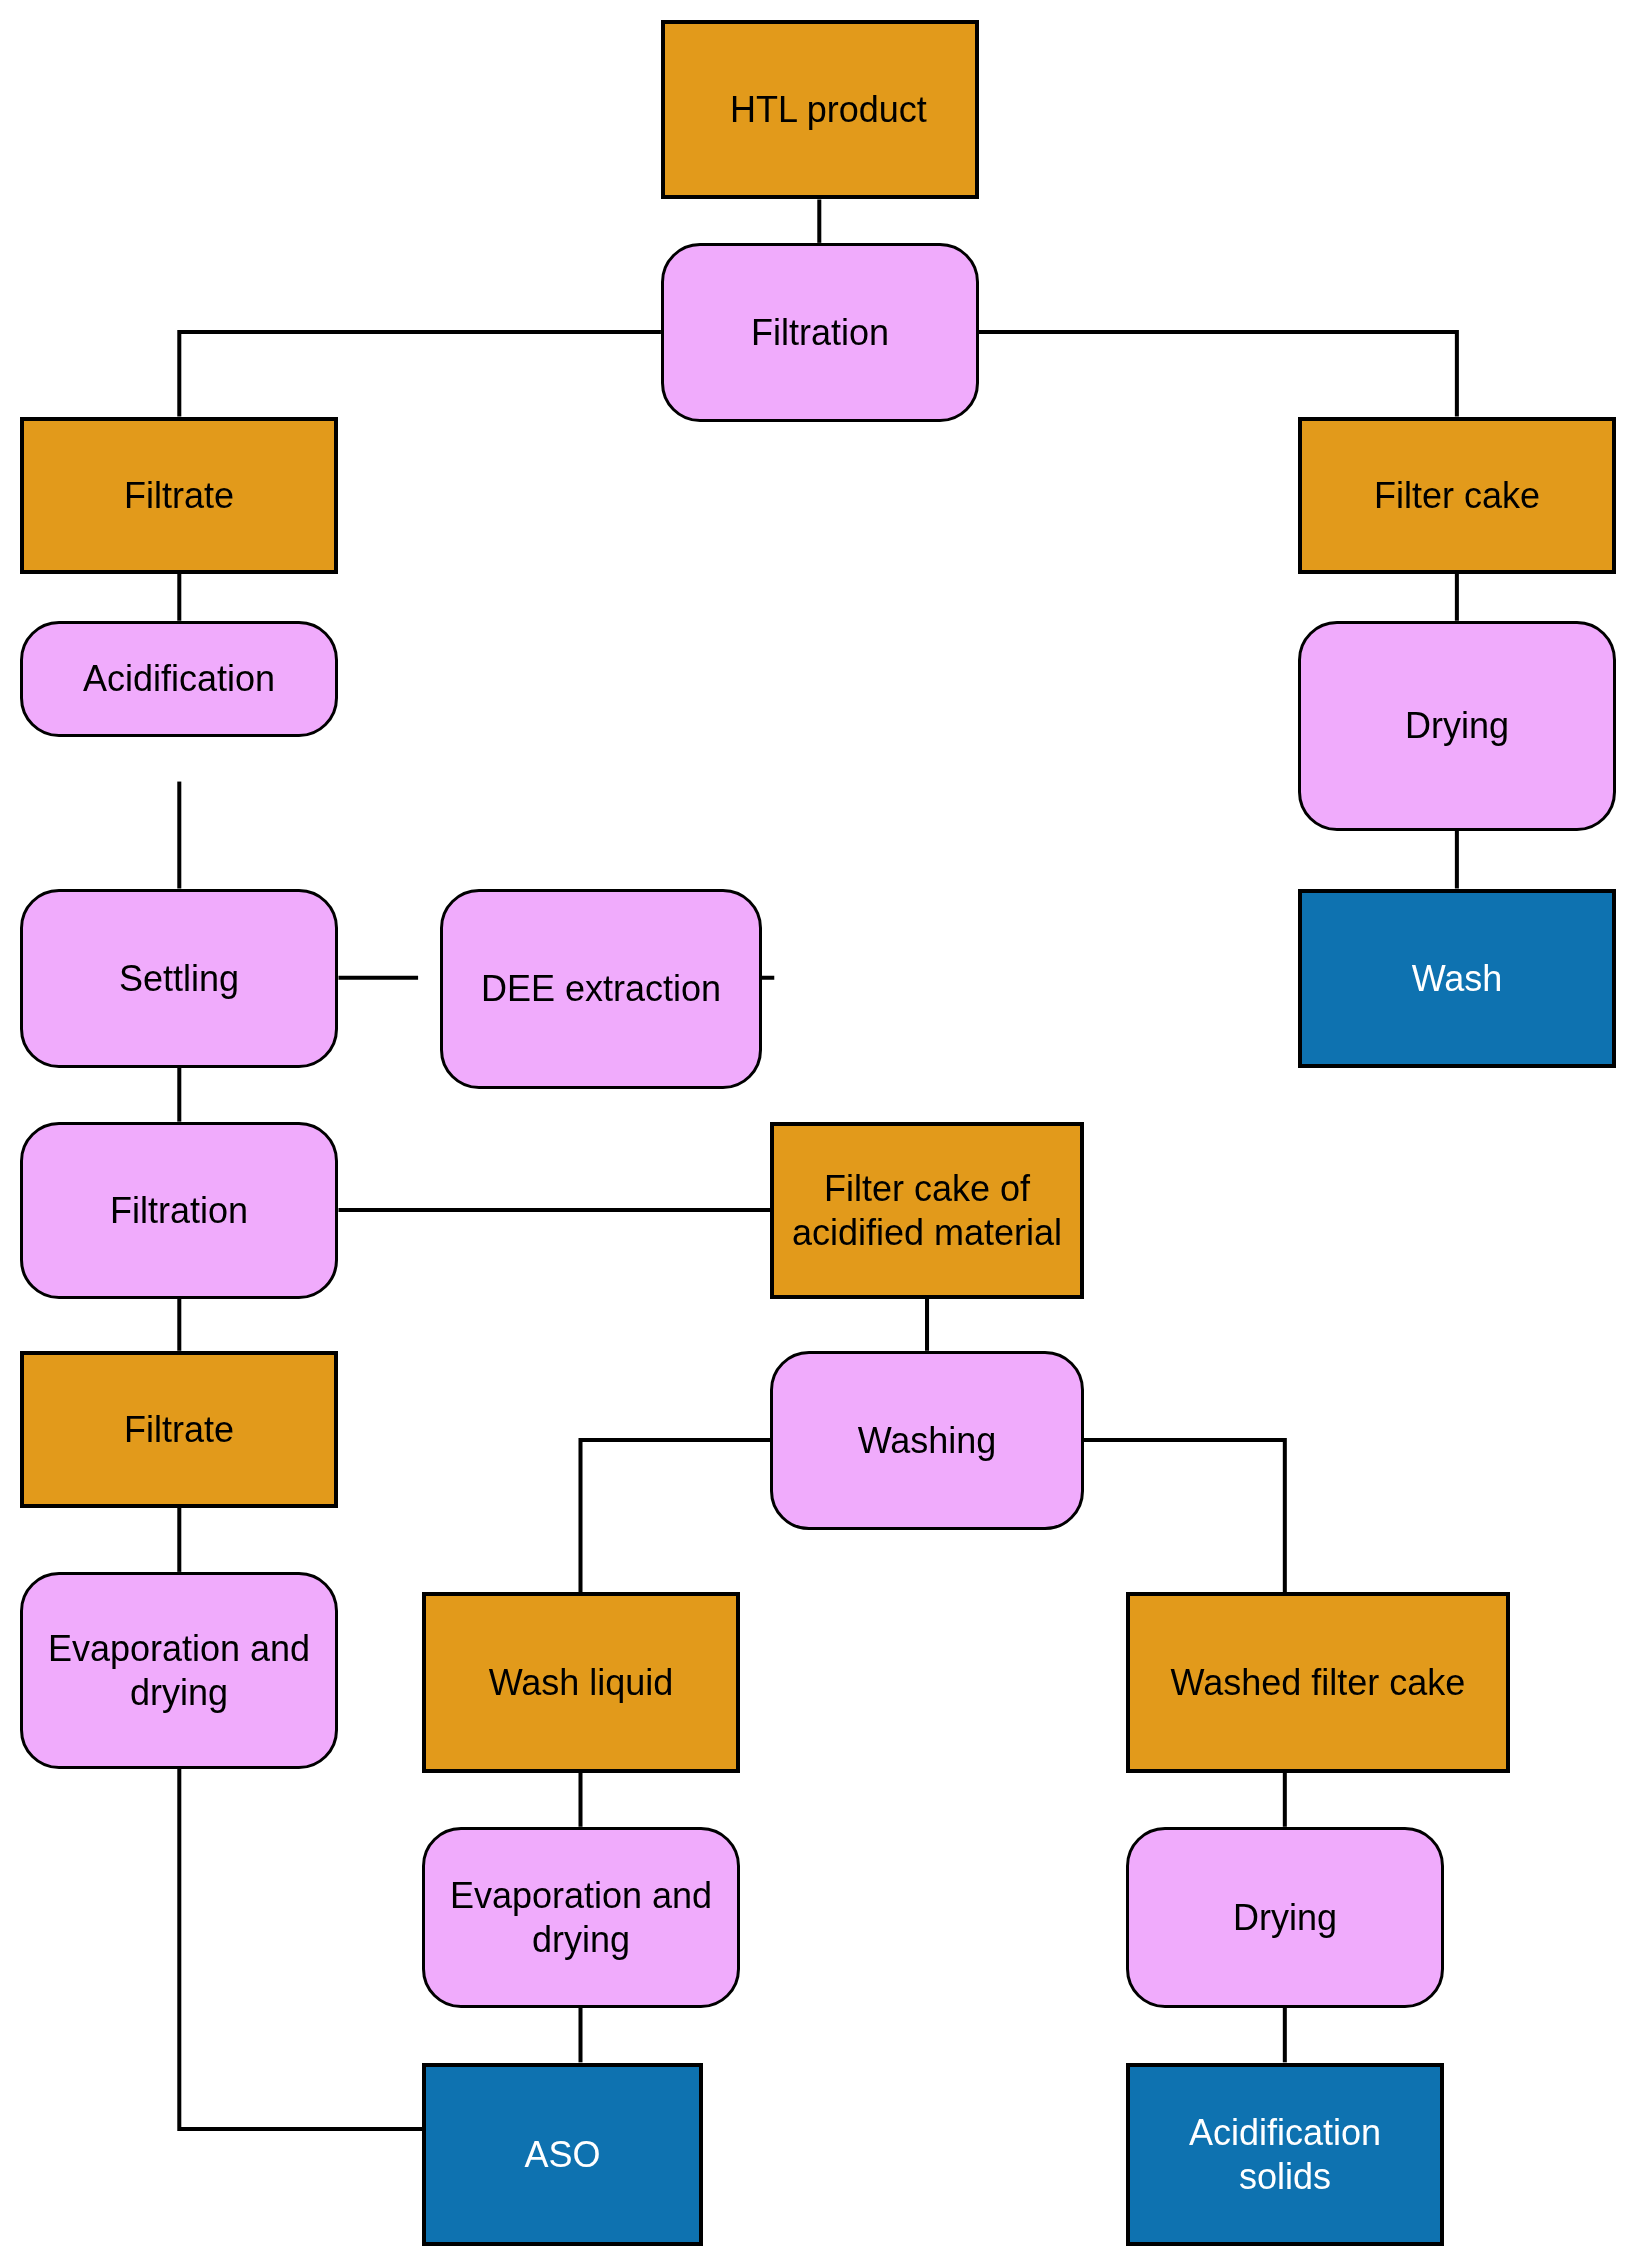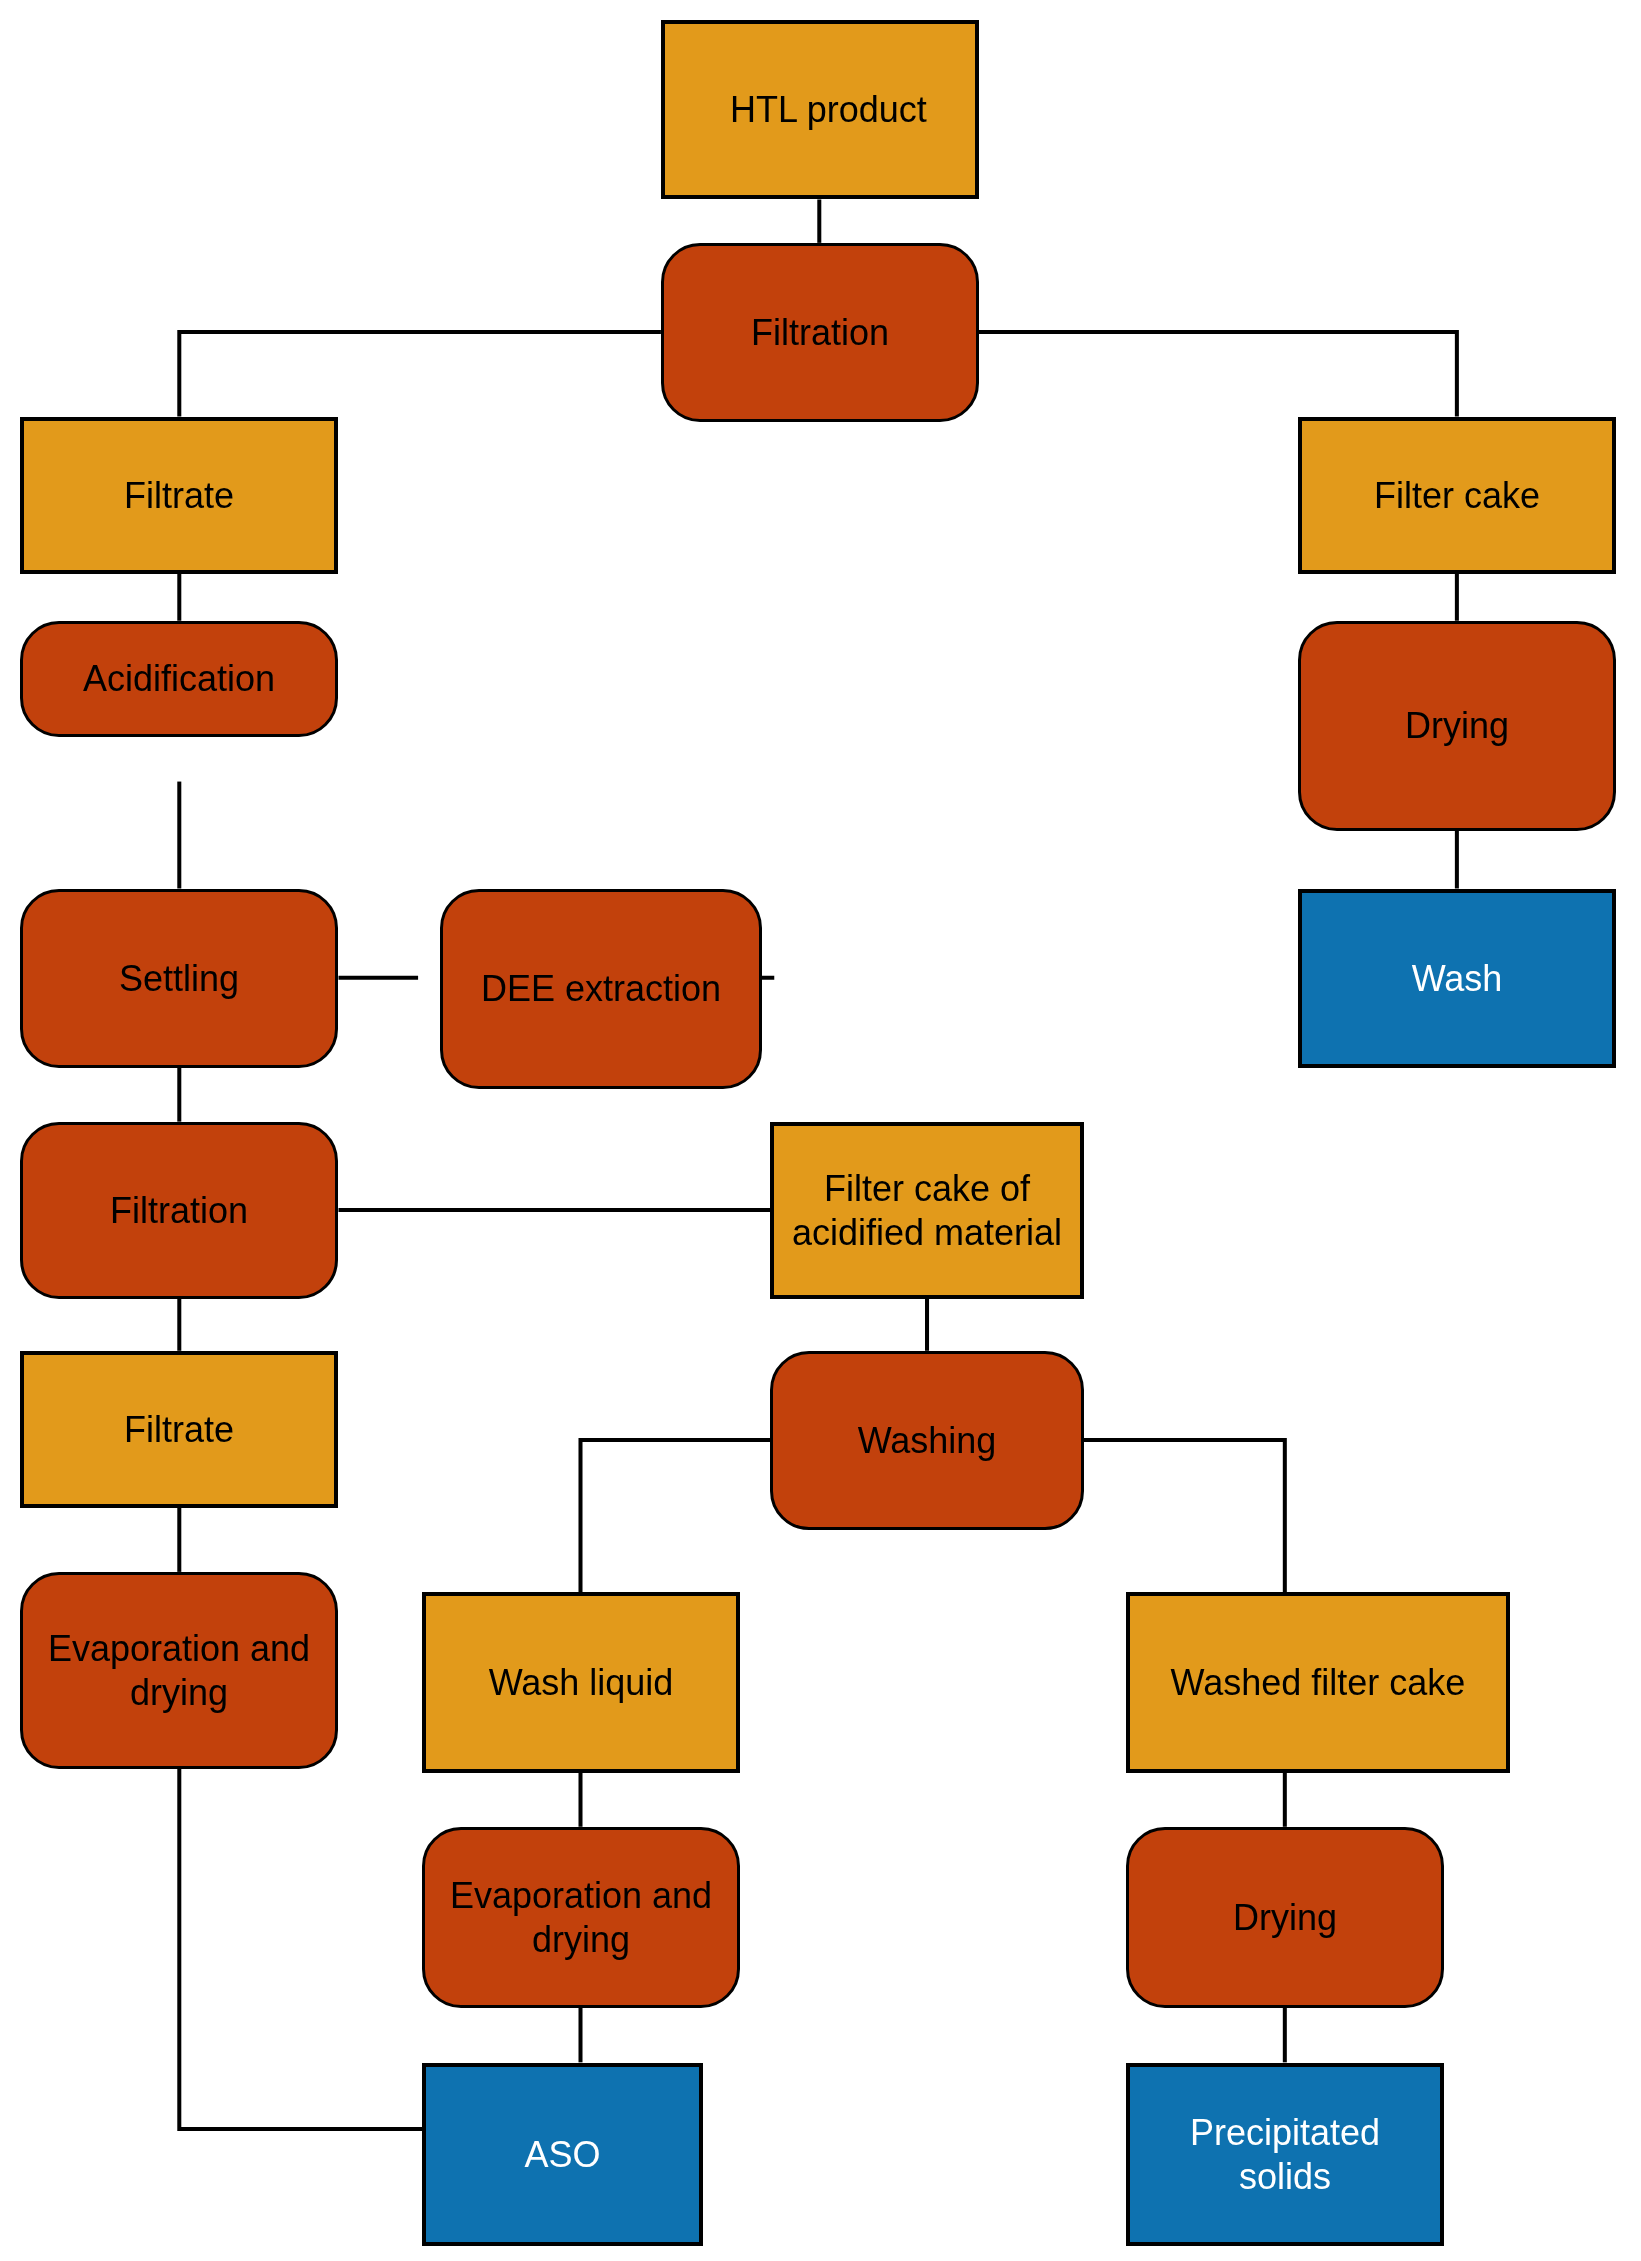"Filtration" .process { background: #c2410c -> #f0abfc }
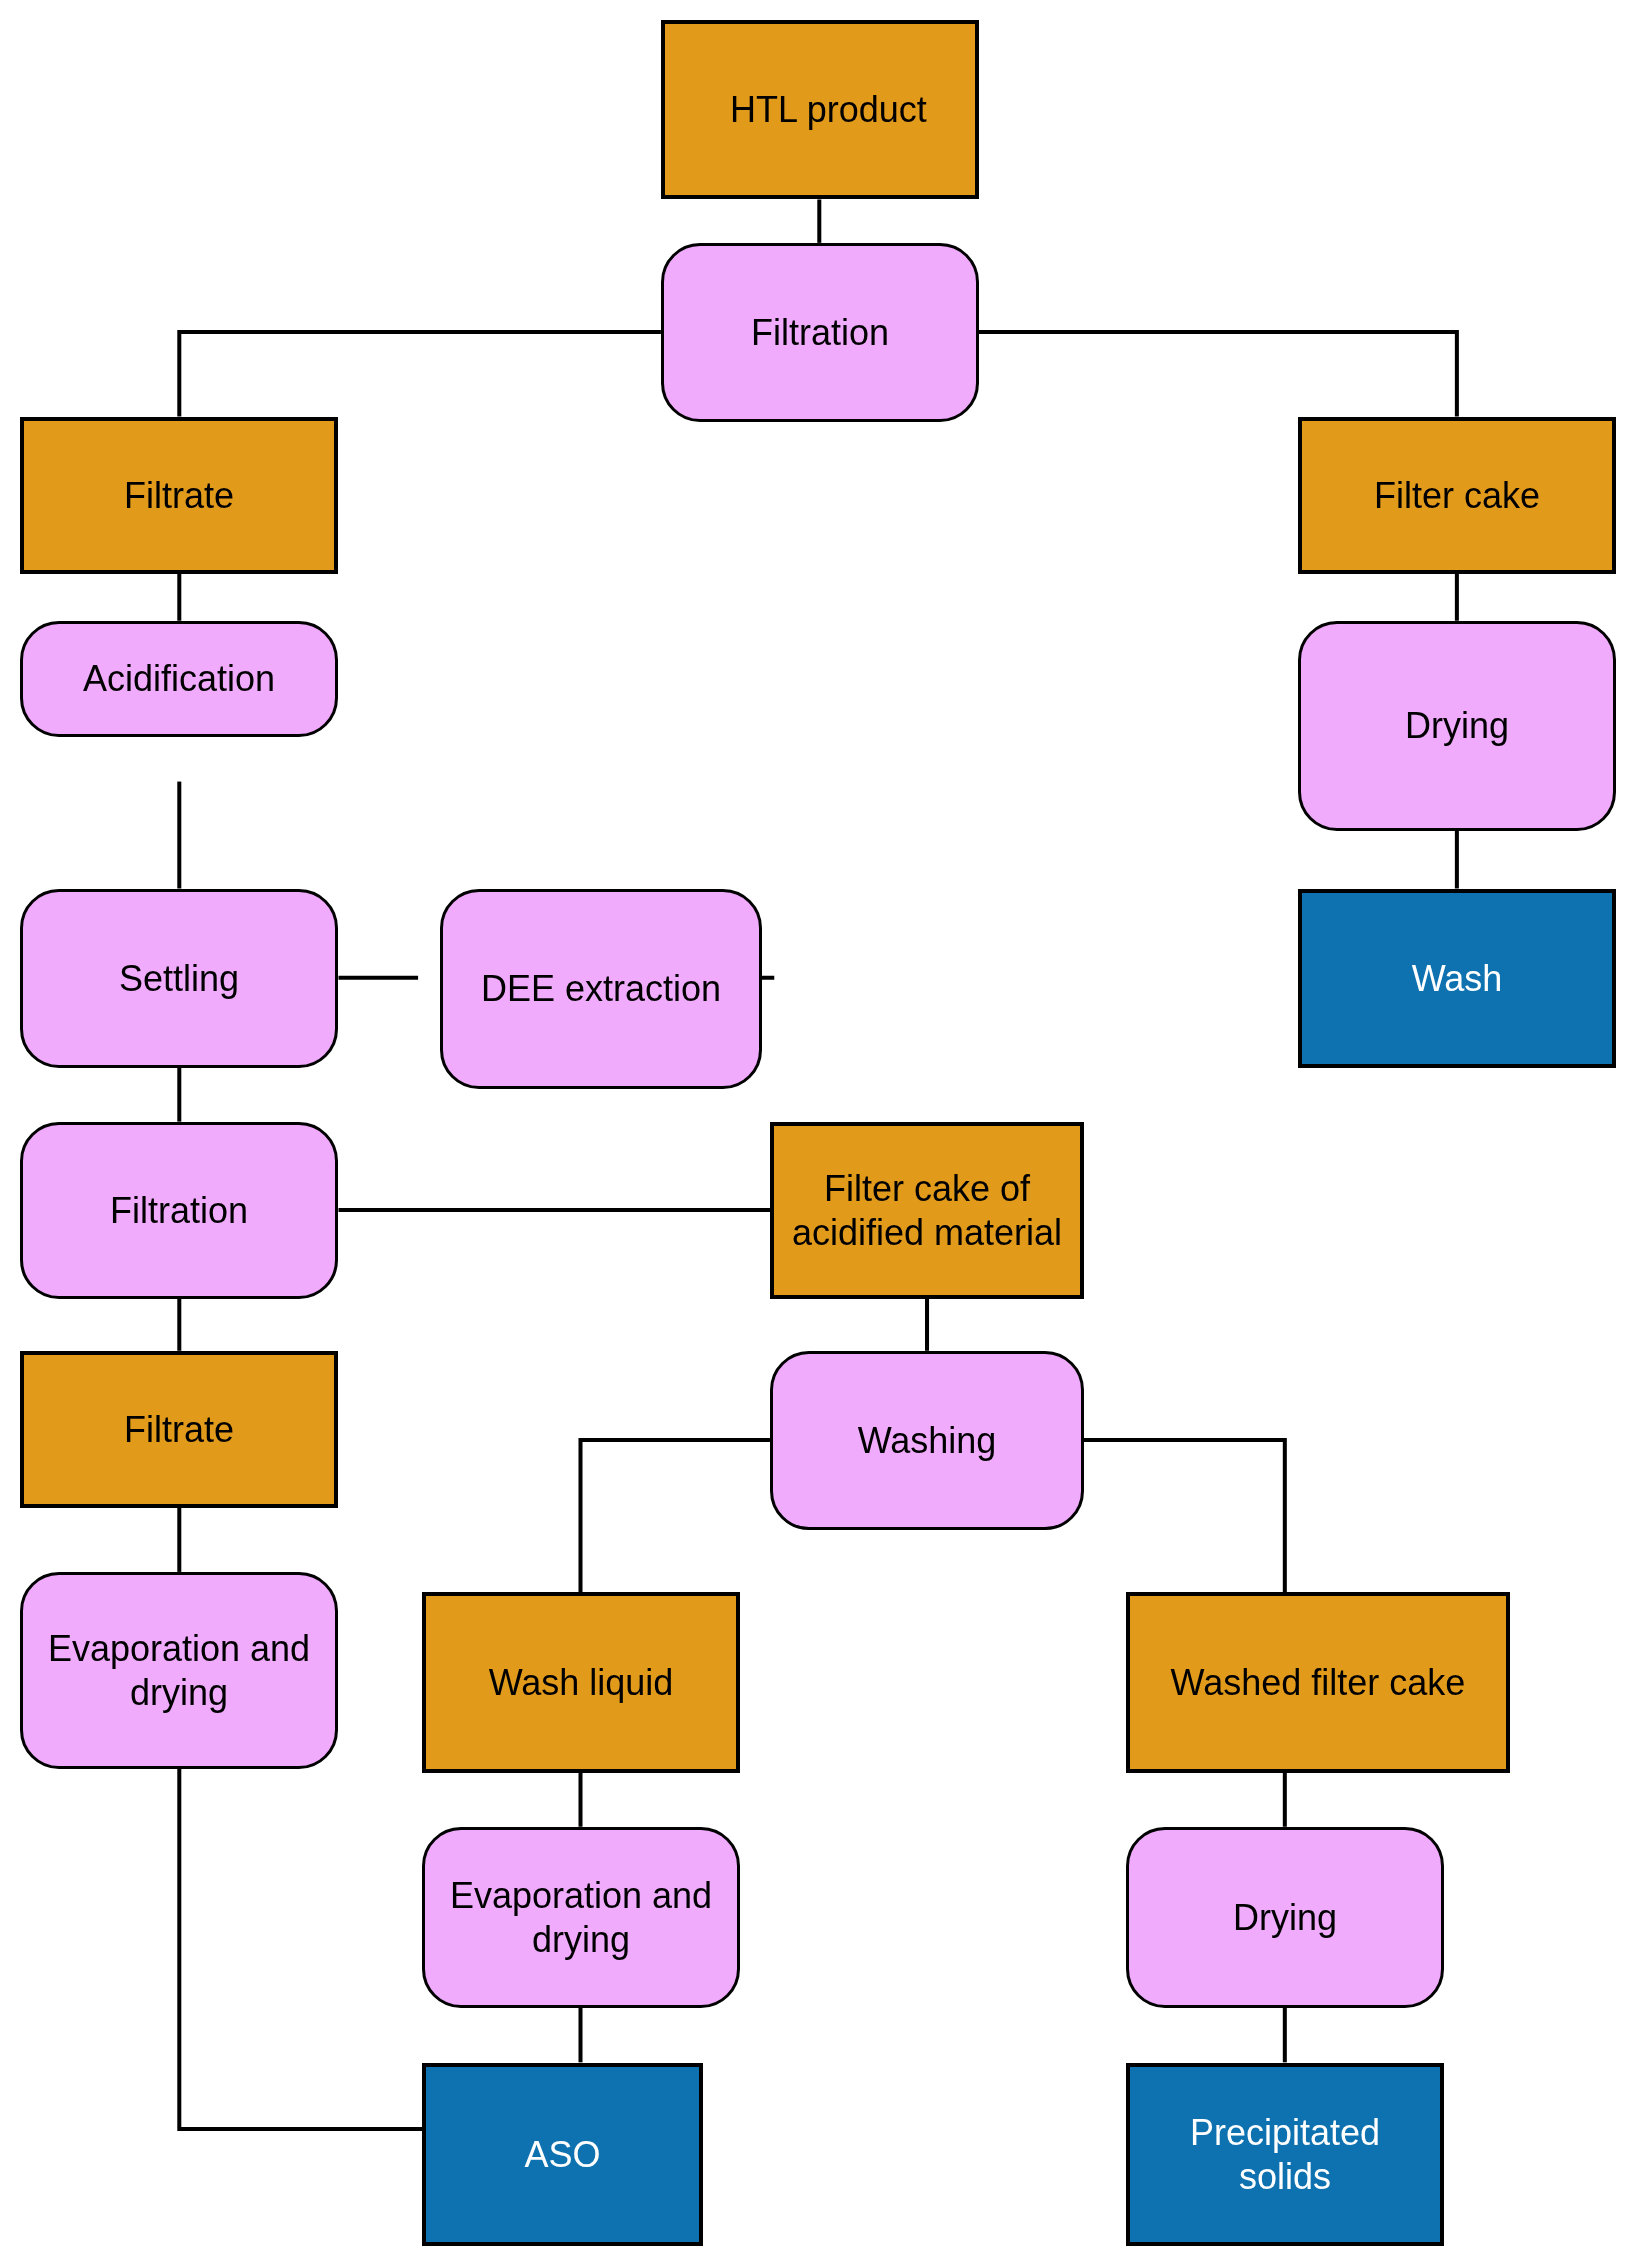"Precipitated solids" div.node { text: Precipitated -> Acidification }
